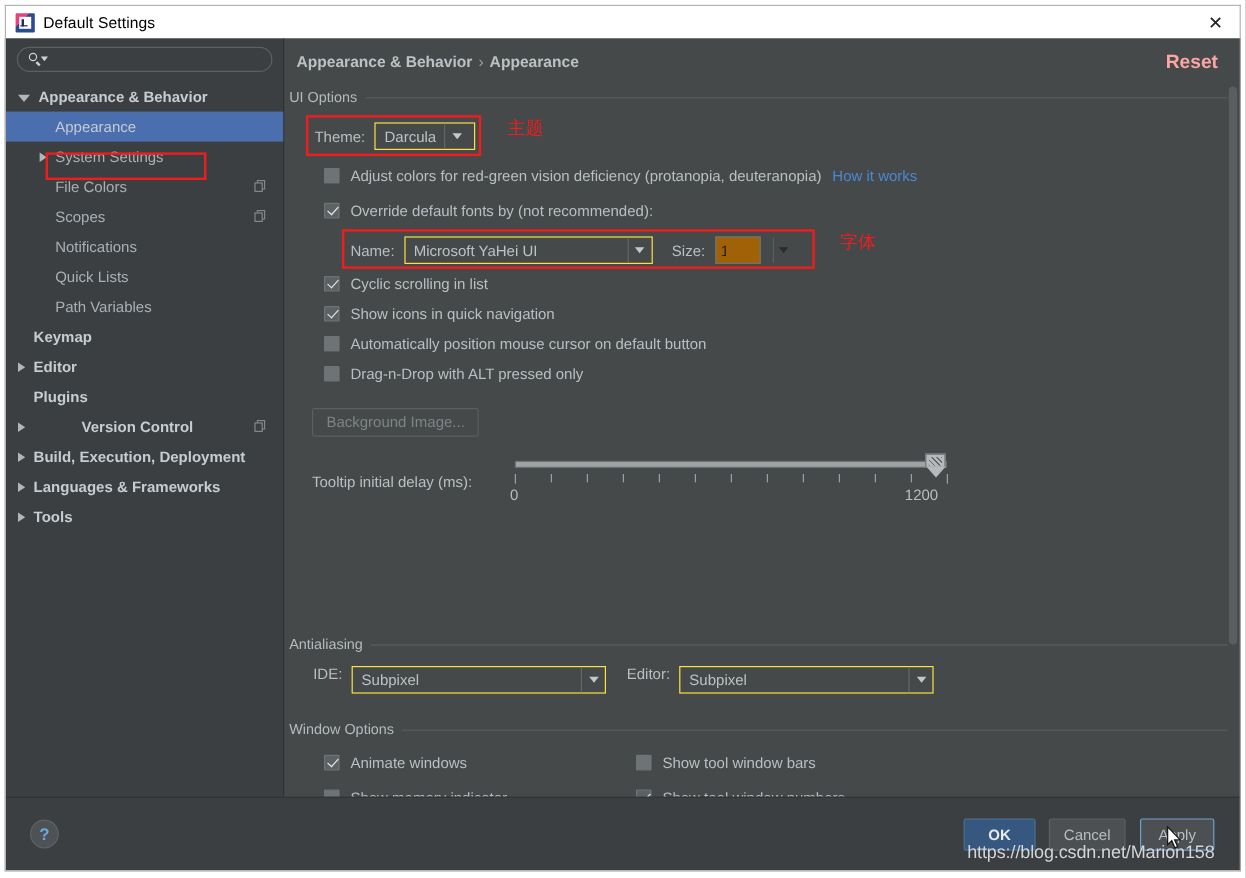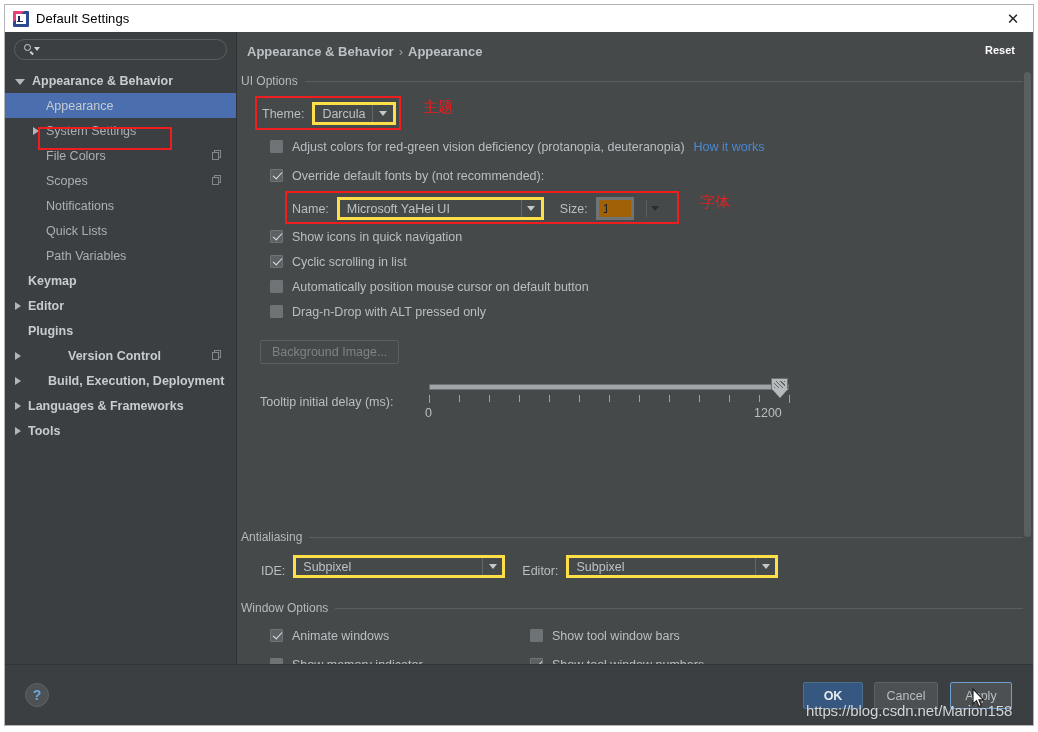"Reset" .reset-link { color: #ffffff -> #fca5a5; font-size: 11px -> 16px }
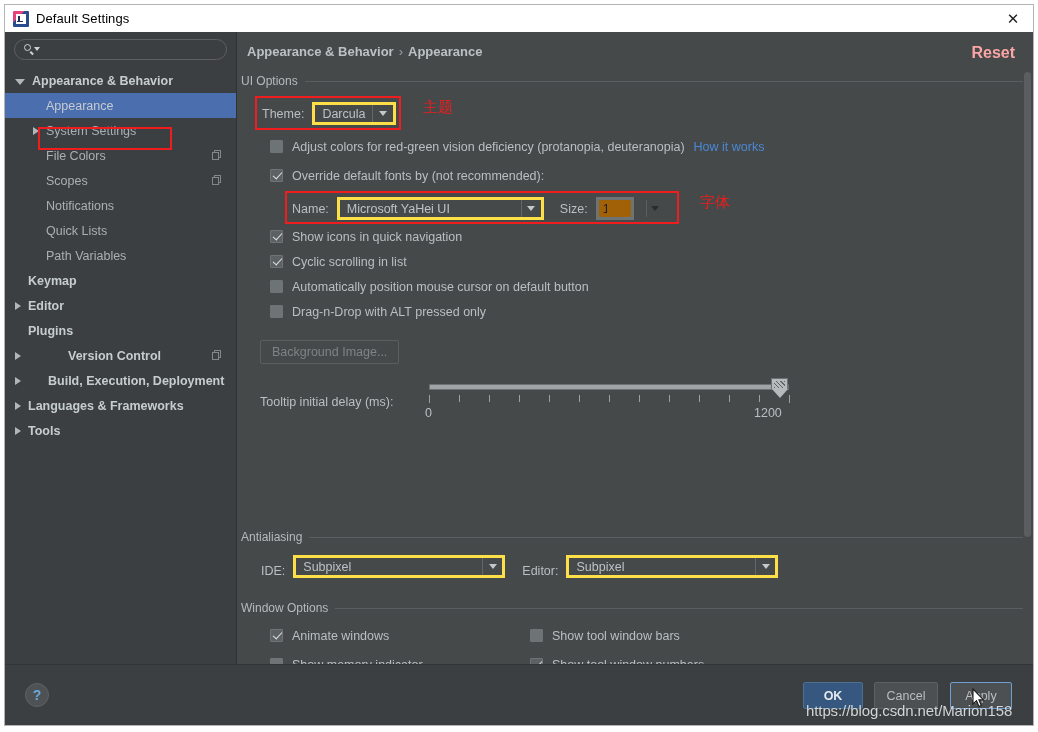"Darcula" .combo { border: 3px solid #fde047 -> 1px solid #fde047 }
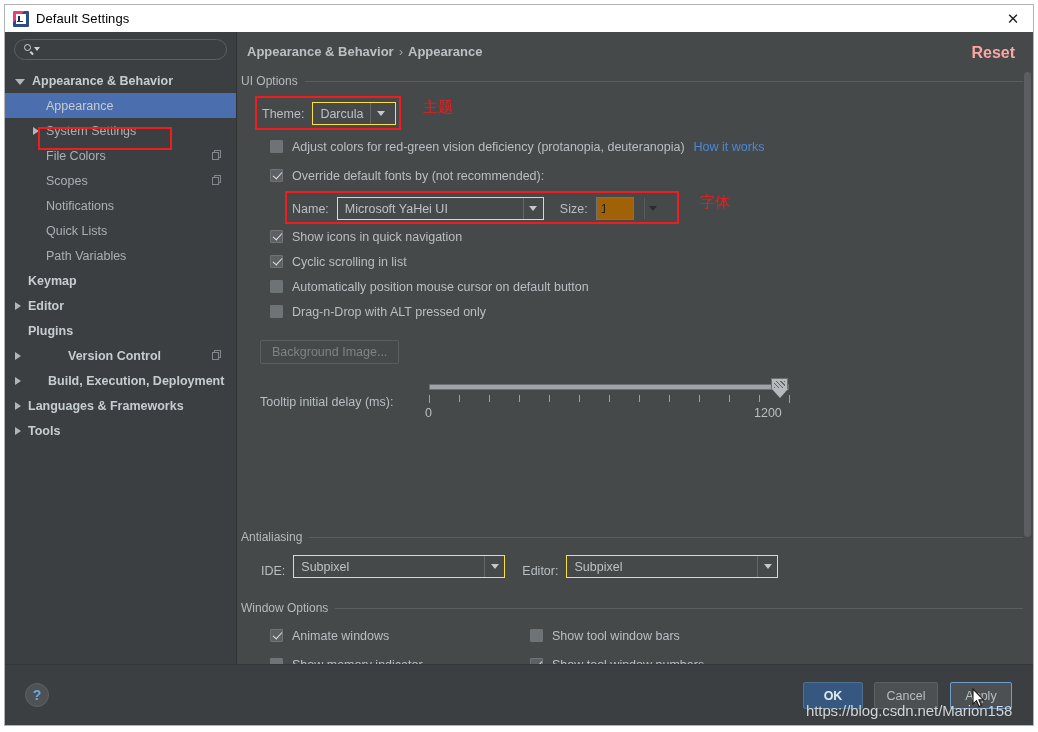"Show icons in quick navigation" div.ck-row { order: before "Cyclic scrolling in list" -> after "Cyclic scrolling in list" }
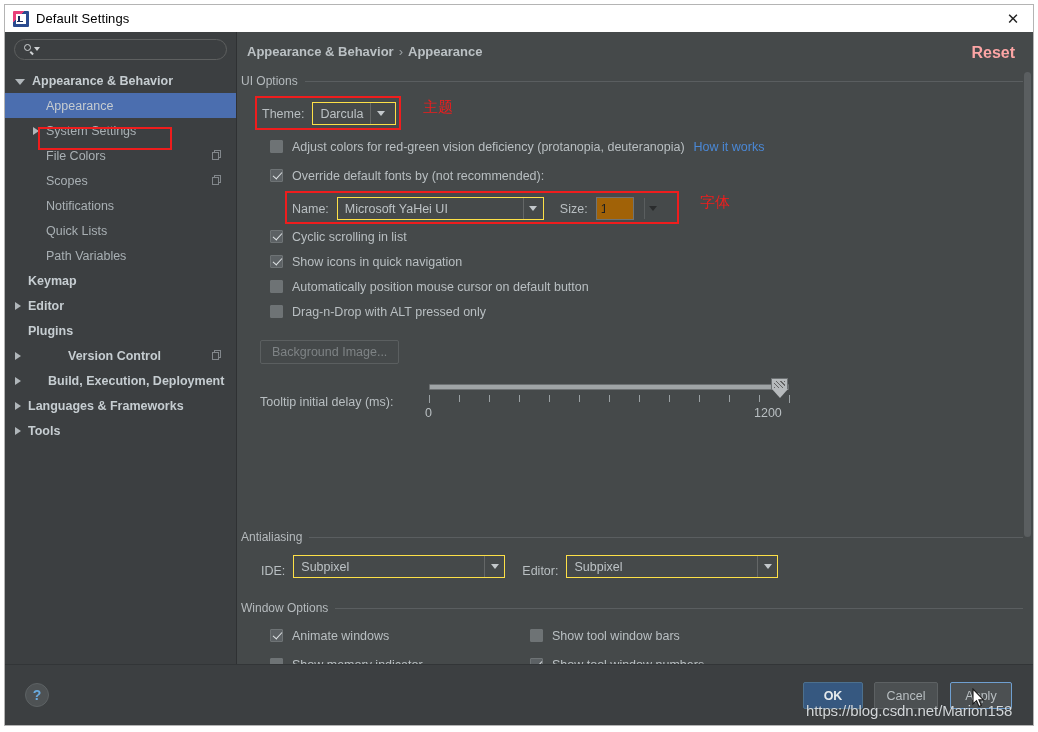"Build, Execution, Deployment" div.tree-item { gap: 20px -> none }
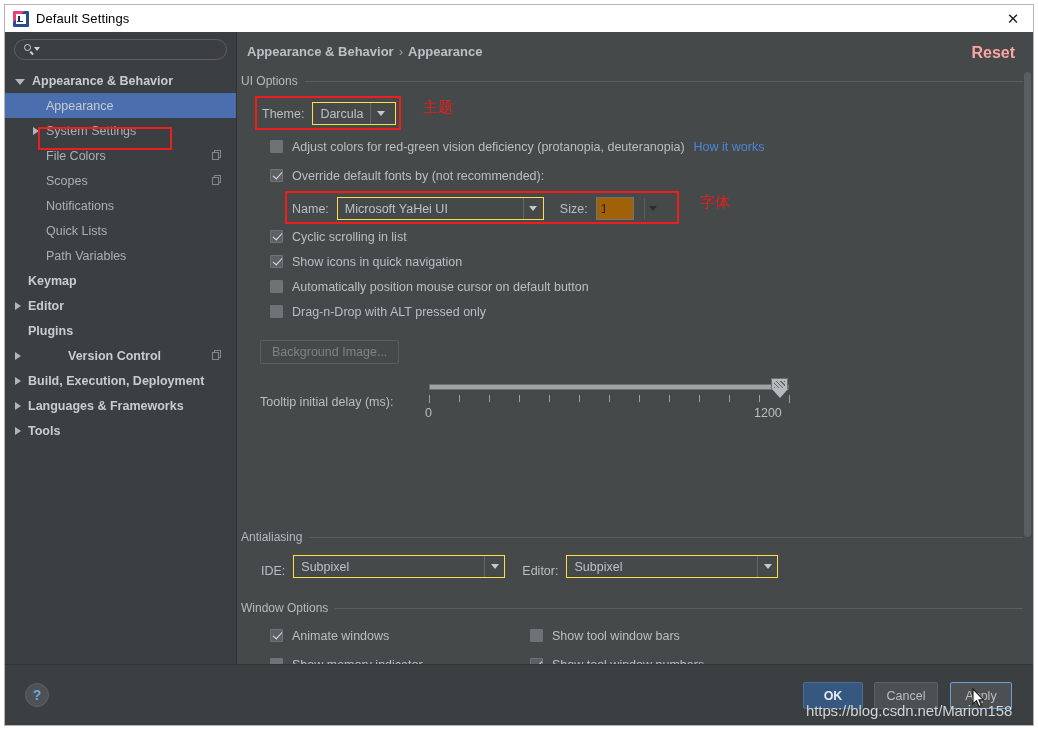"IDE:" div { align-items: flex-end -> flex-start }
